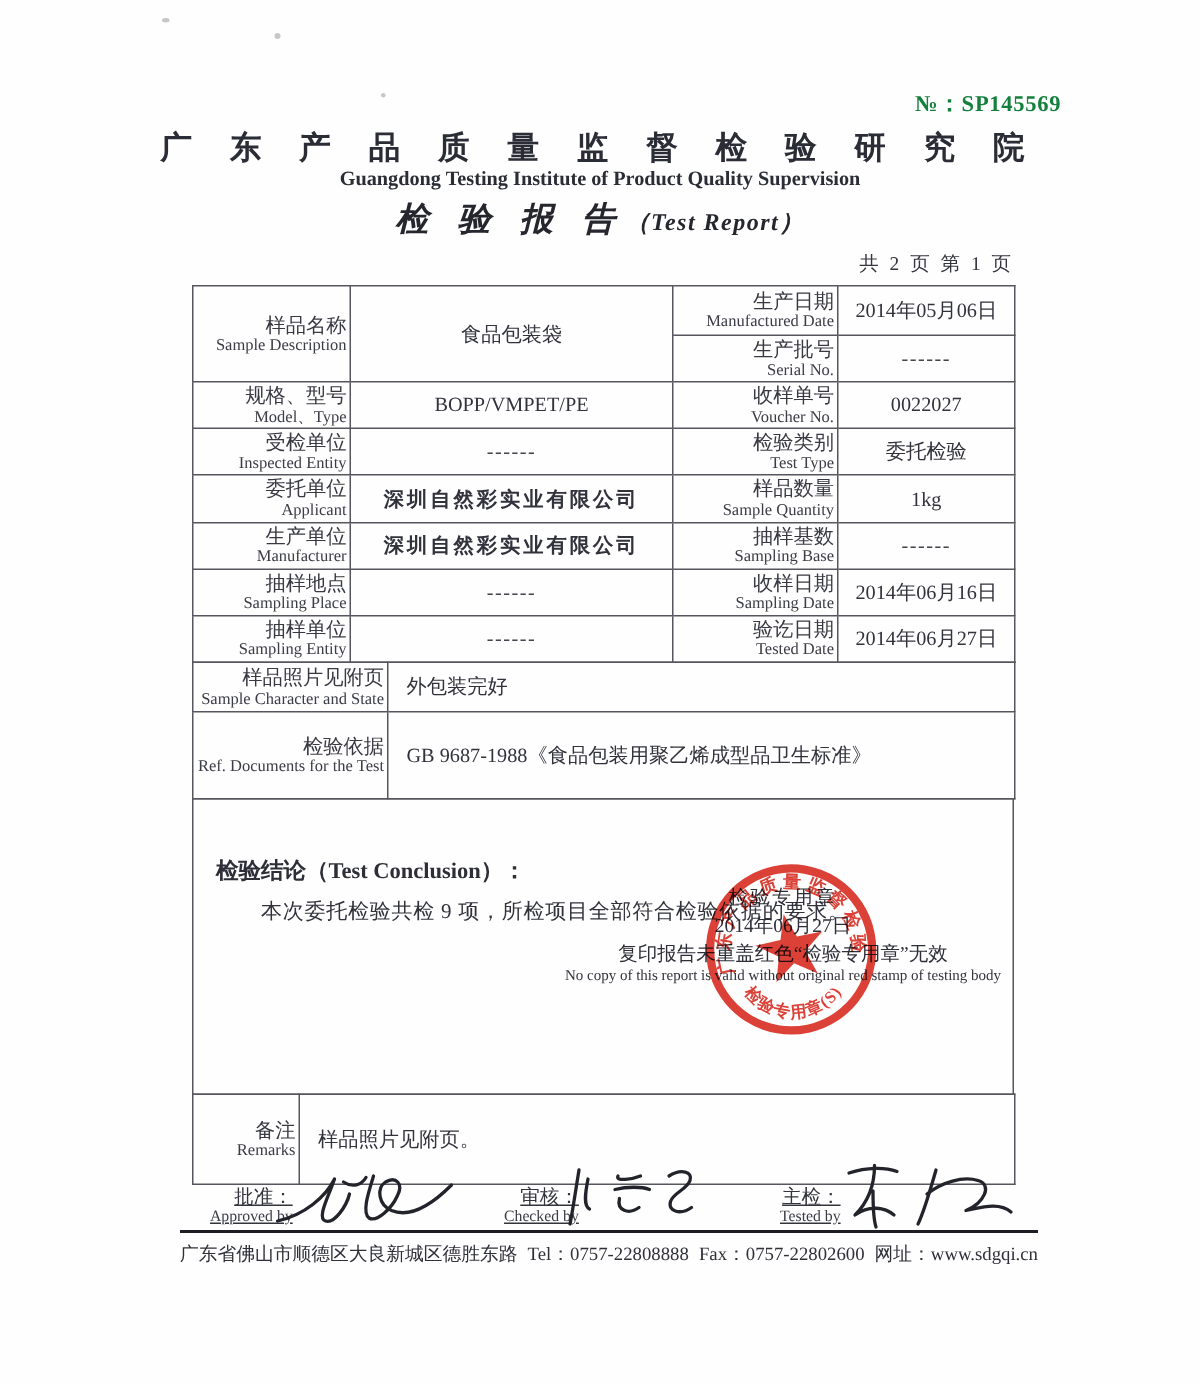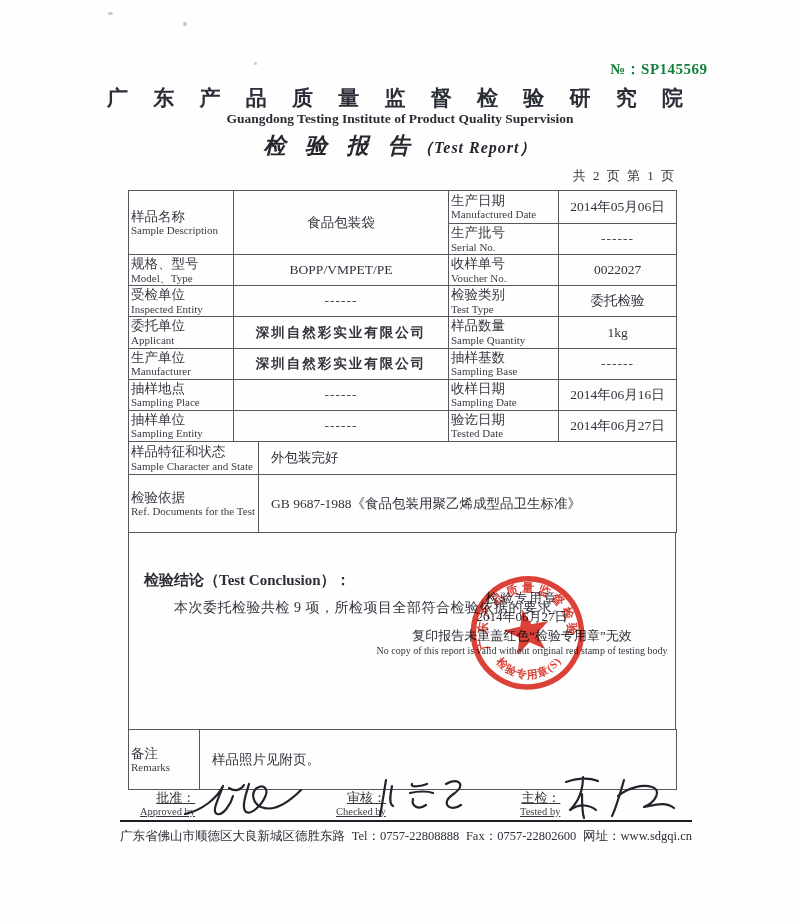"生产日期" .lblcell { text-align: left -> right }
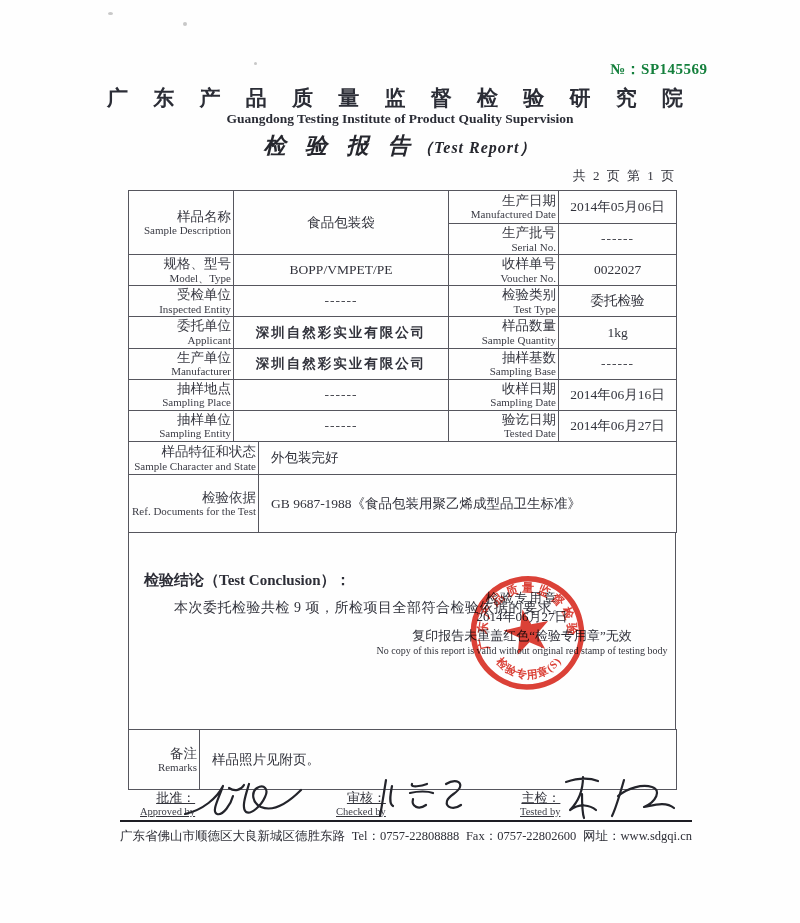"样品特征和状态" div.cn { text: 特征和状态 -> 照片见附页 }
